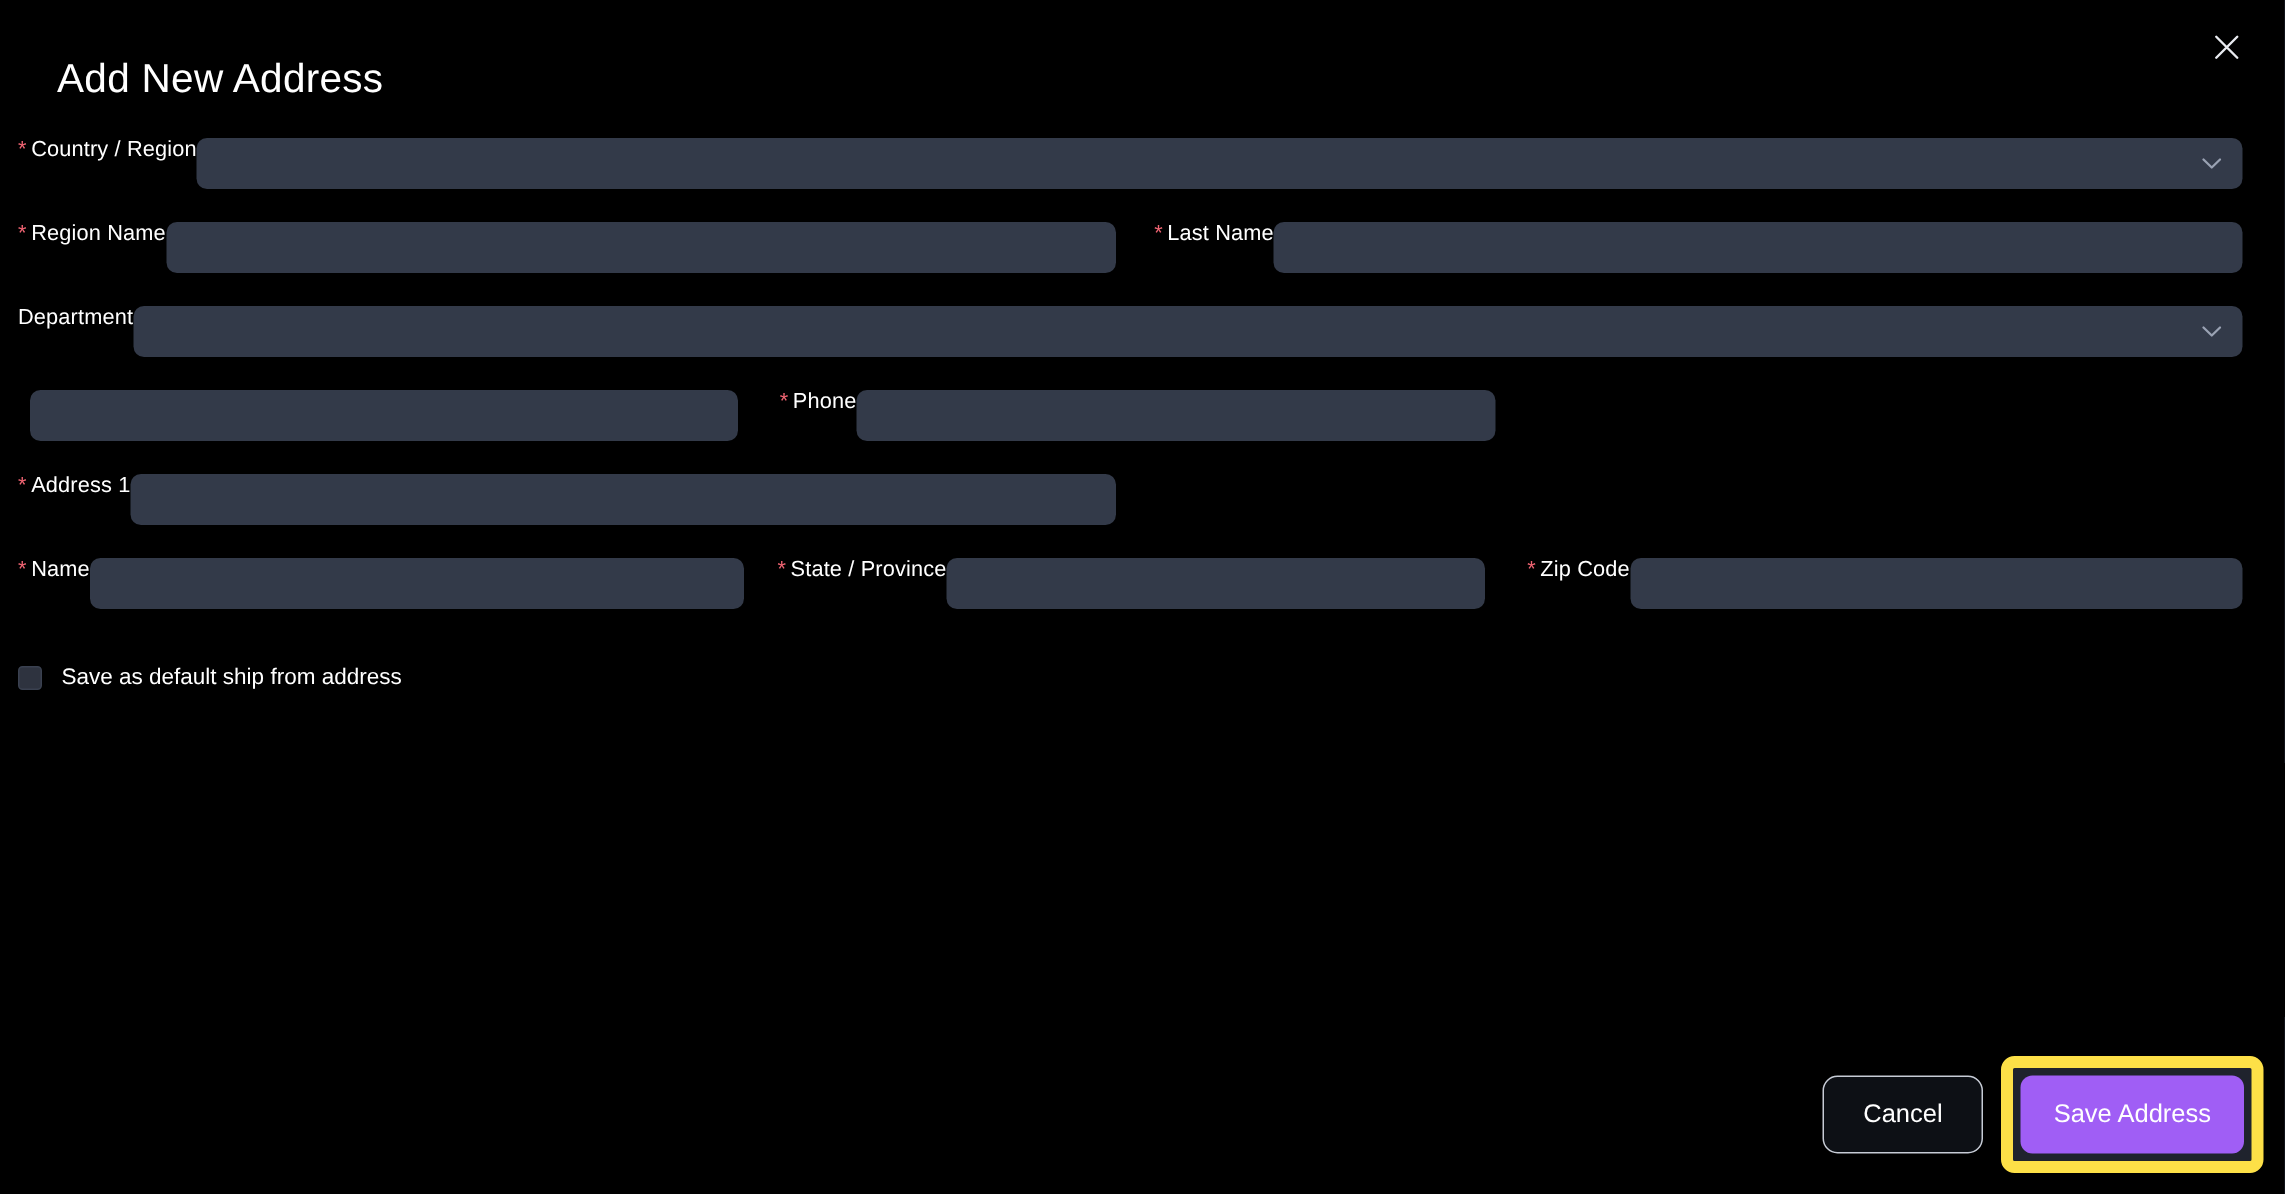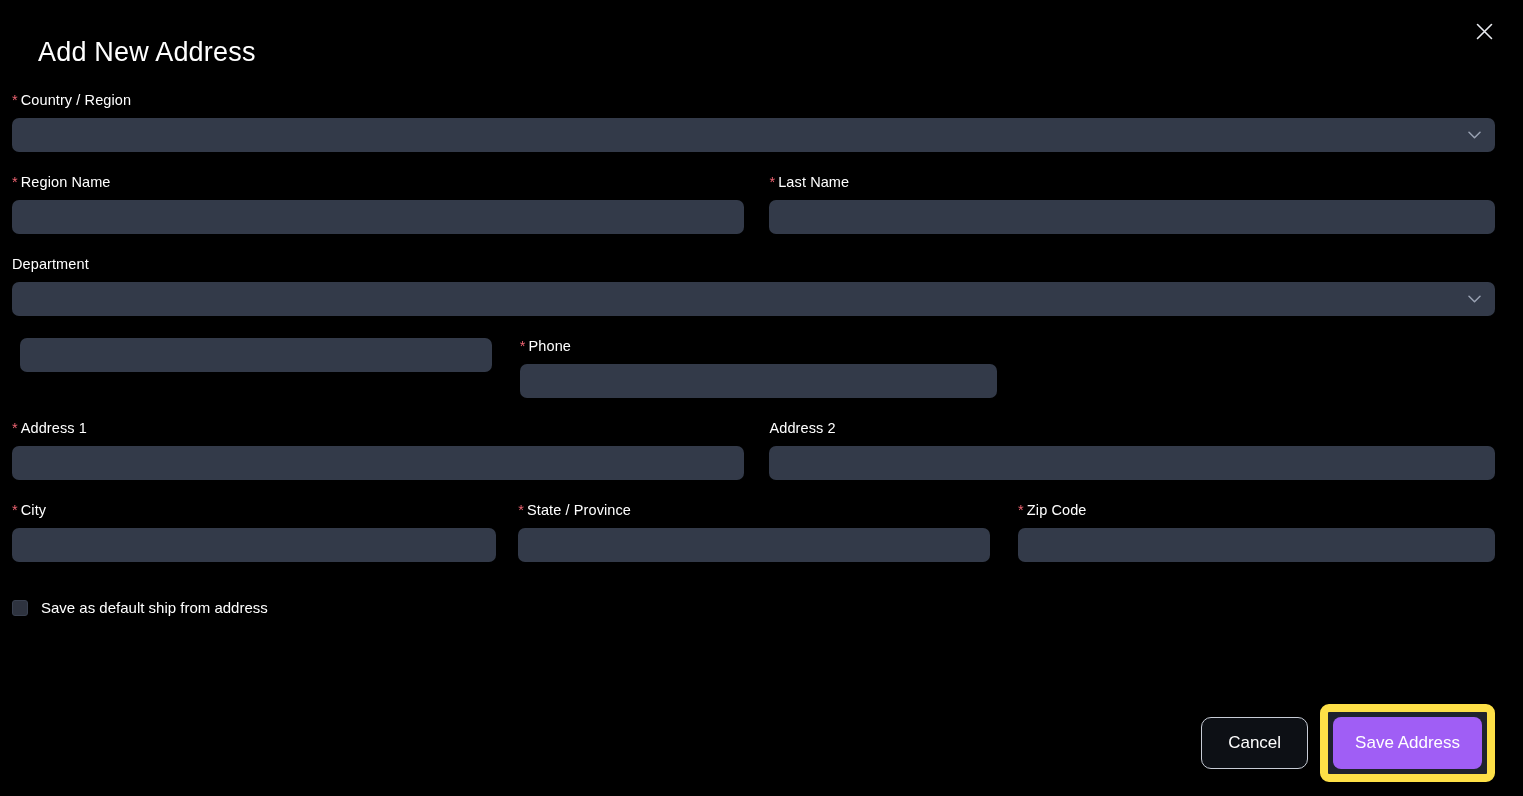"* Country / Region" .field { flex-direction: column -> row }
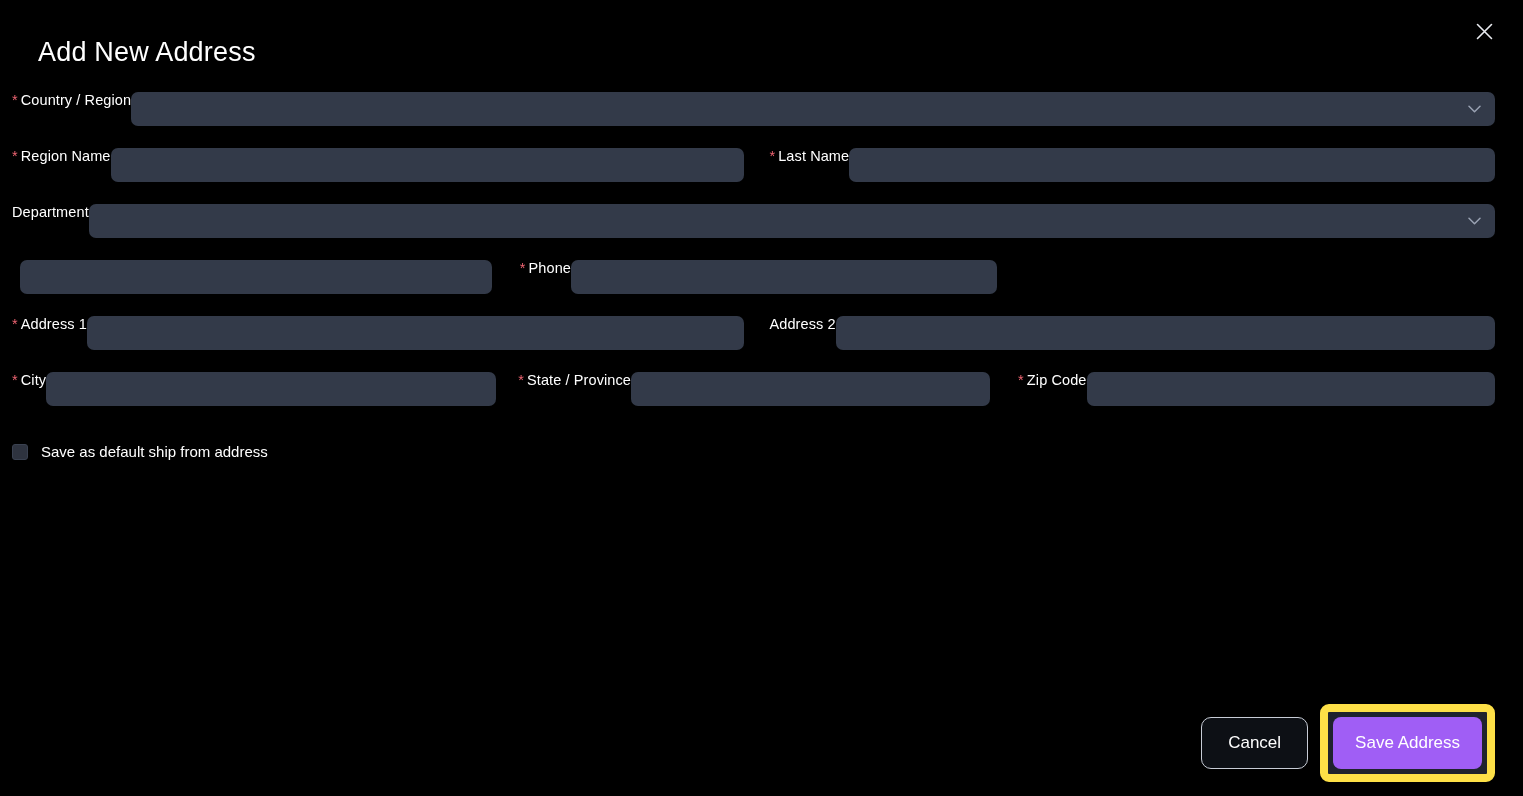"Address 2" div.field { html: <div> <div>Address 2</div> <input> </div> -> none }
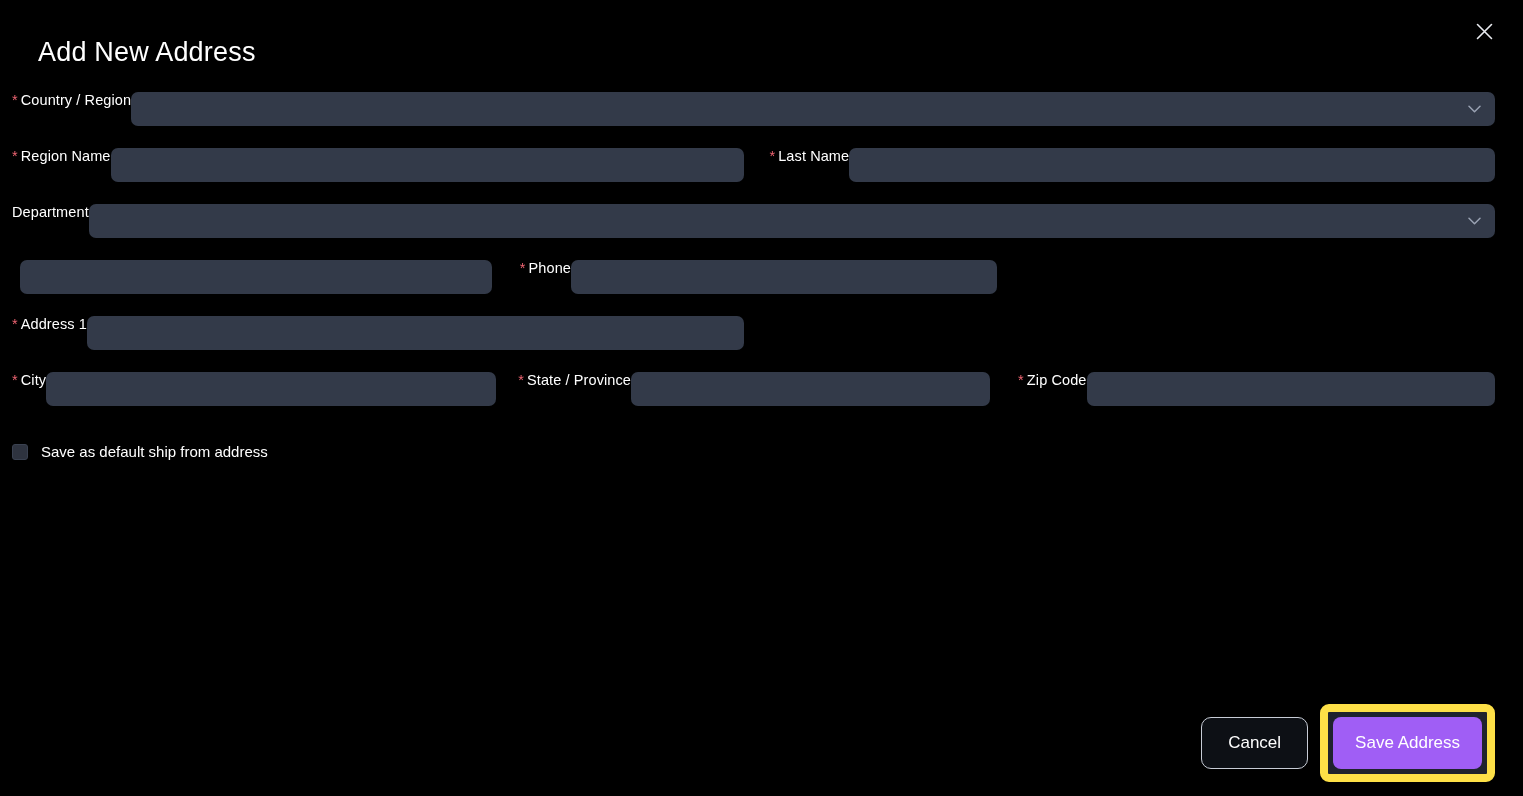"City" span { text: City -> Name }
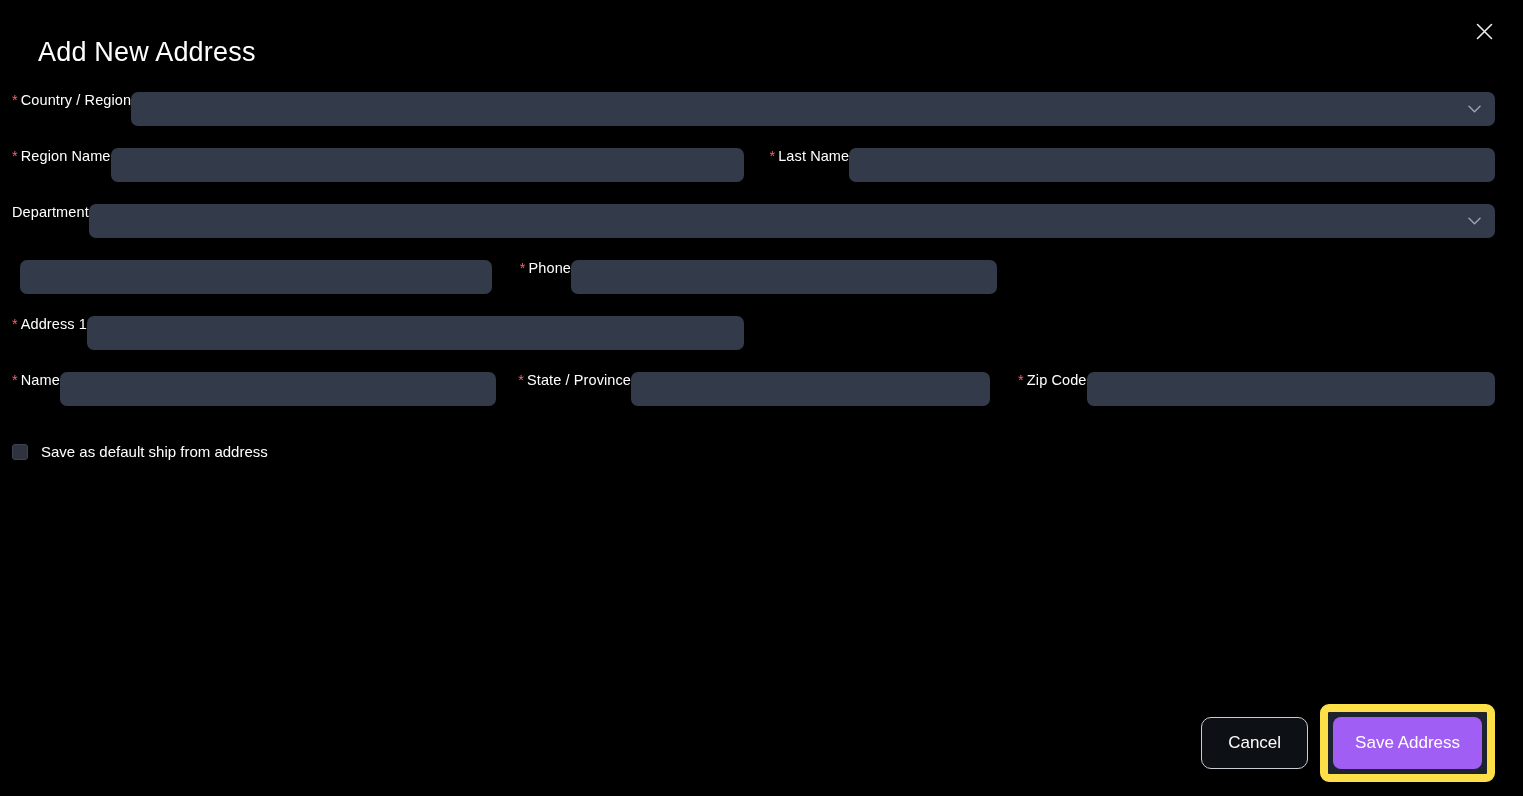"Cancel" .footer { right: 28px -> 14px }
